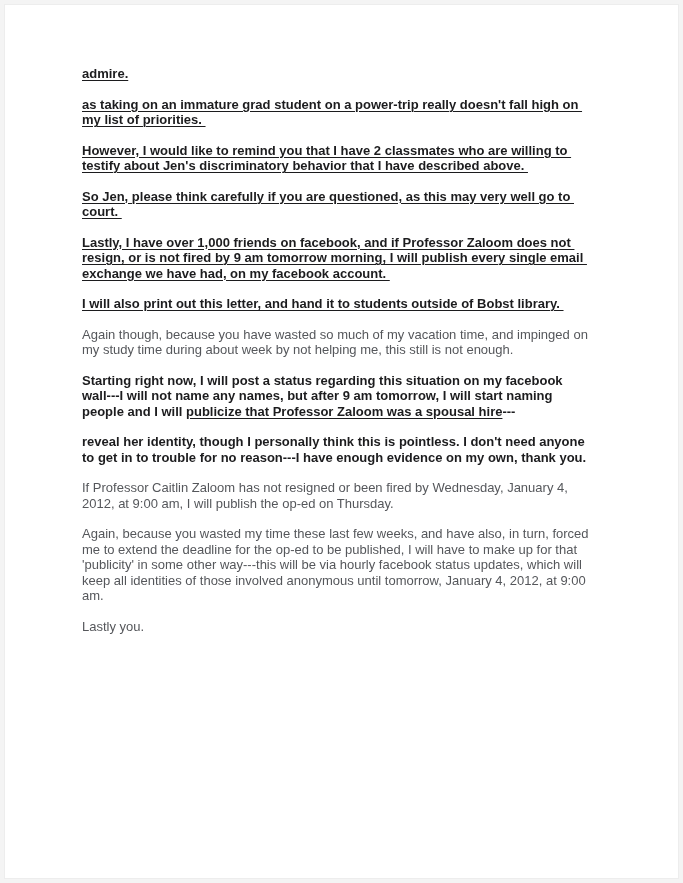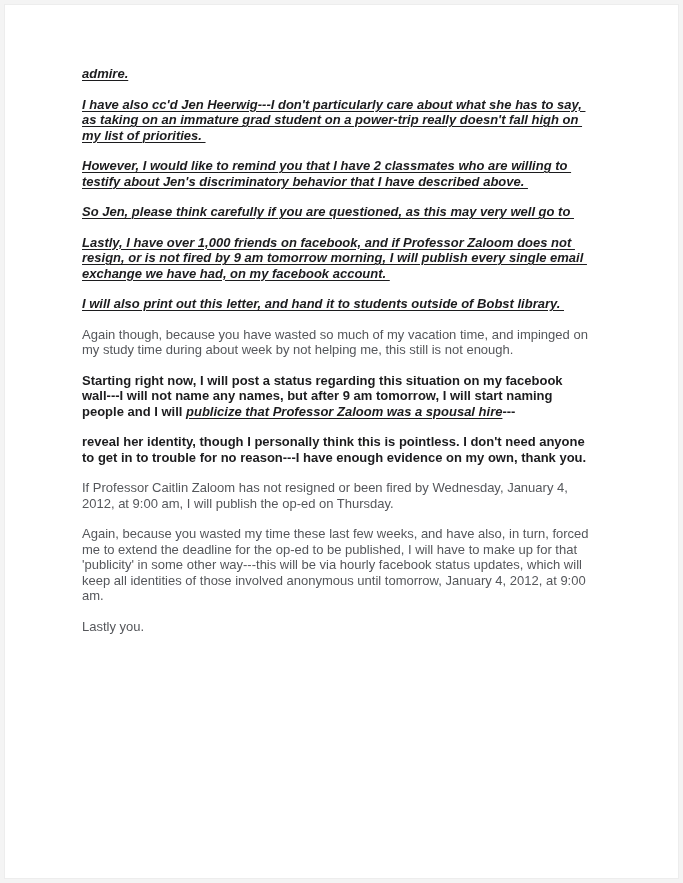"admire." .u { font-style: italic -> none }
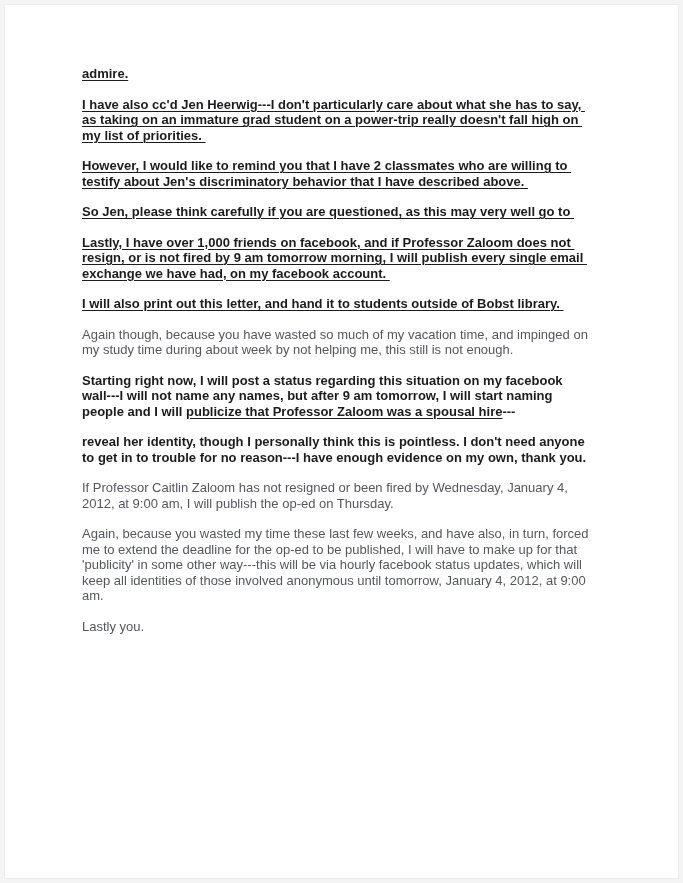"I have also cc'd Jen" div.line { html: <div><span>I have also cc'd Jen Heerwig---I don't particularly care about what she has to say, </span></div> -> none }
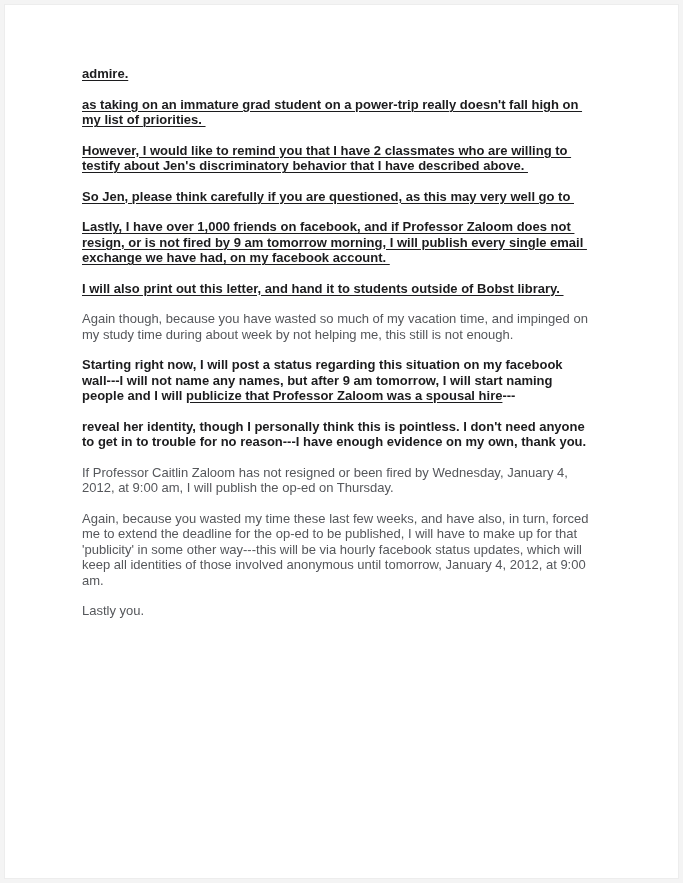"court." div.line { html: none -> <div><span>court. </span></div> }
